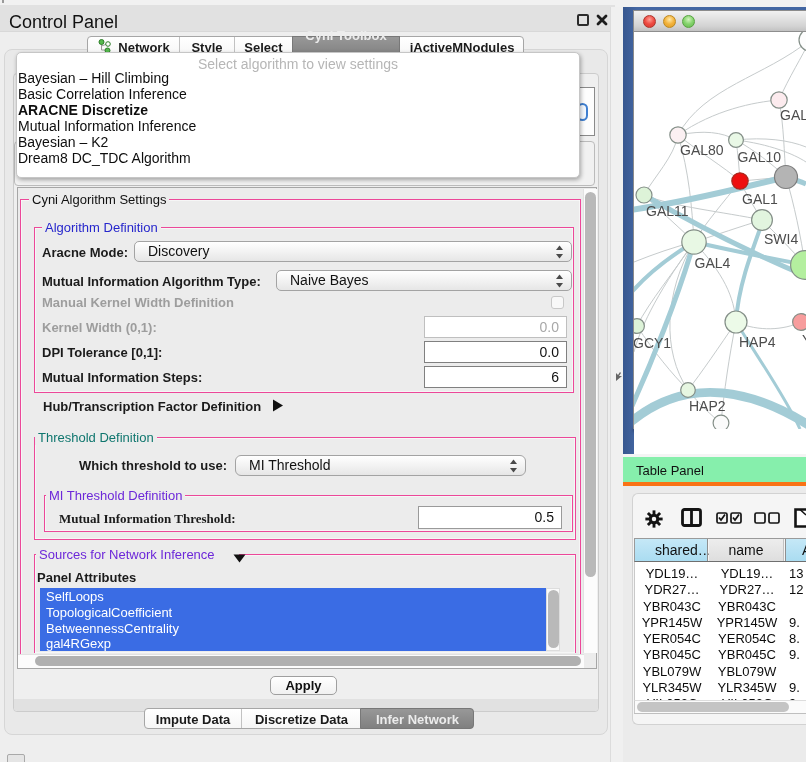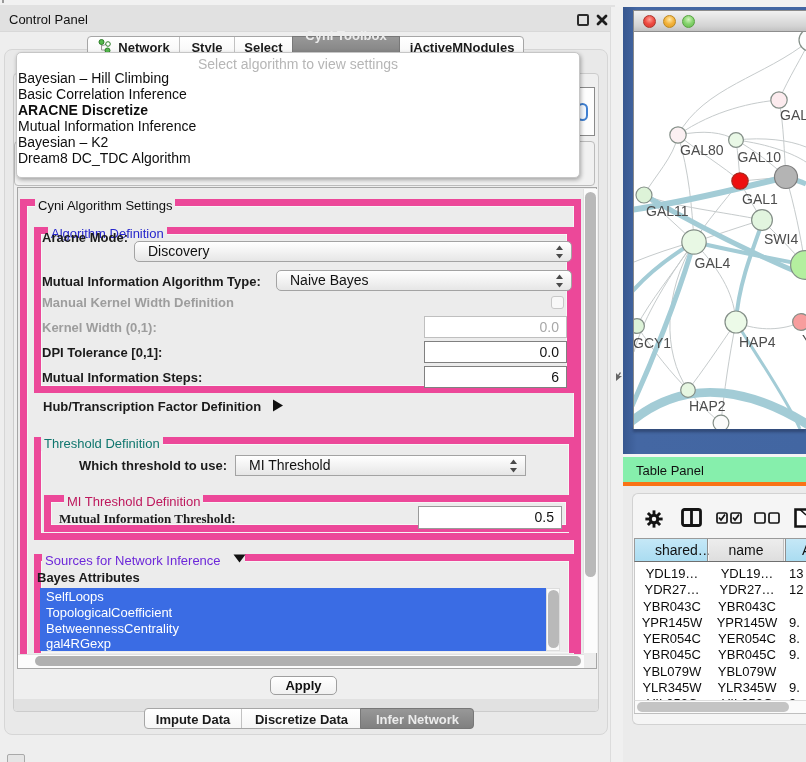"Control Panel" div.abs { font-size: 13px -> 18px }
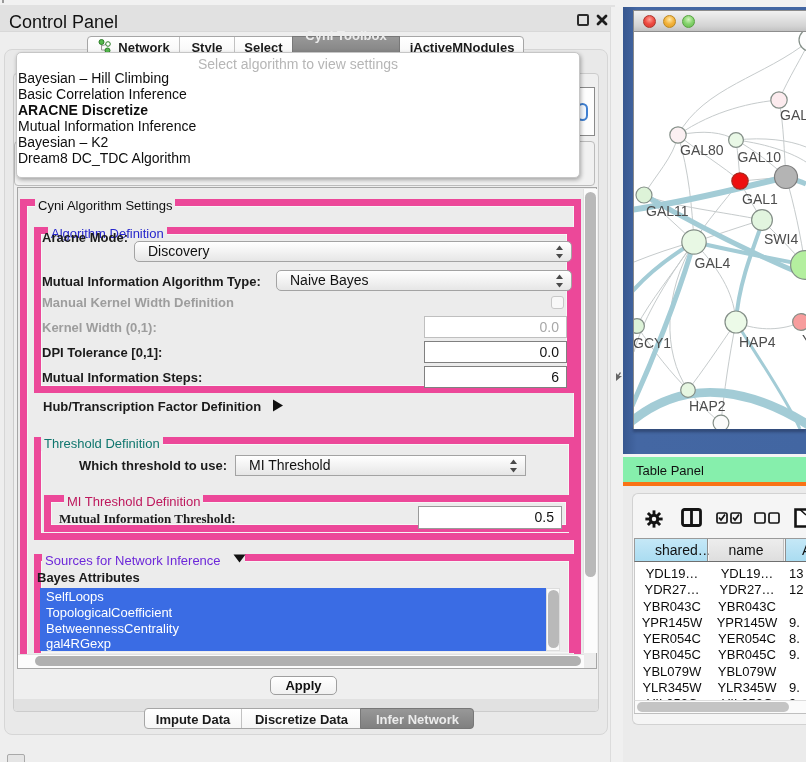"GAL" div.abs { height: 397px -> 449px }
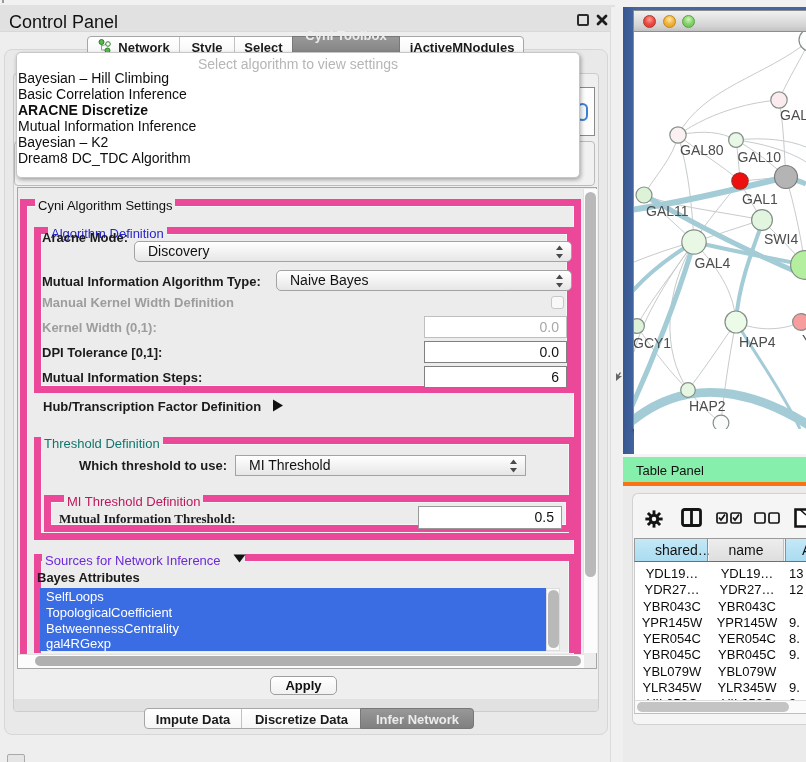"Cyni Algorithm Settings" .group { border: 7px solid #ec4899 -> 1px solid #ec4899 }
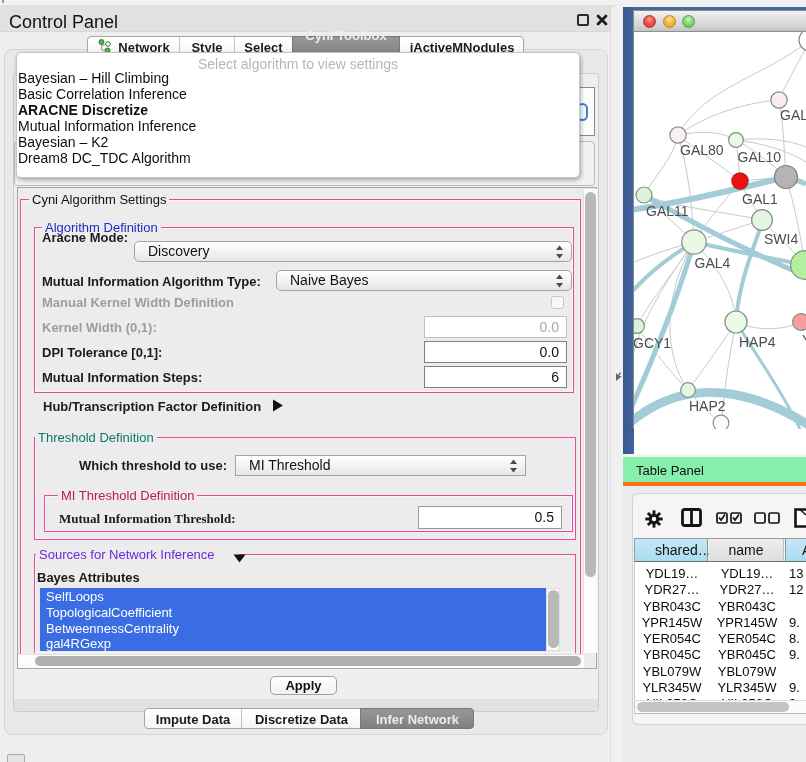"Aracne Mode:" div.lbl { top: 230px -> 245px }
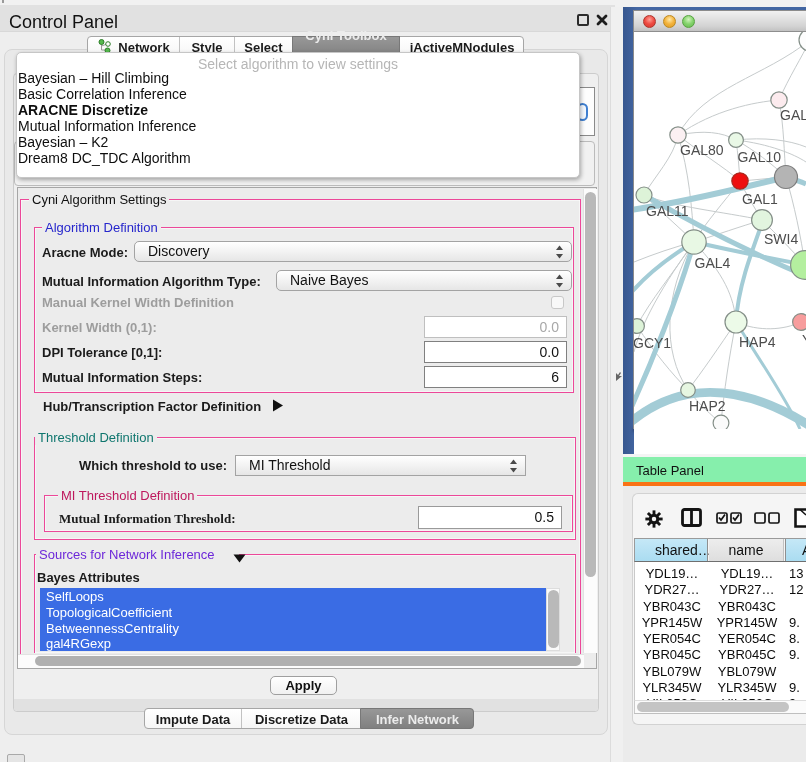"MI Threshold" div.combo { border-radius: 0 -> 6px }
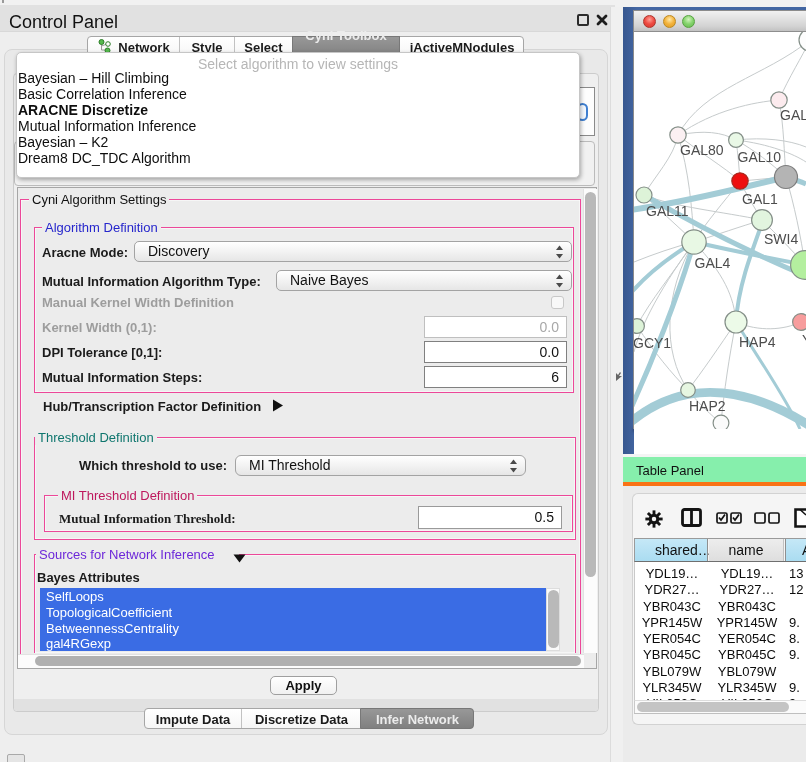"MI Threshold Definition" div.gtitle { color: #be185d -> #6d28d9; left: 13px -> 1px }
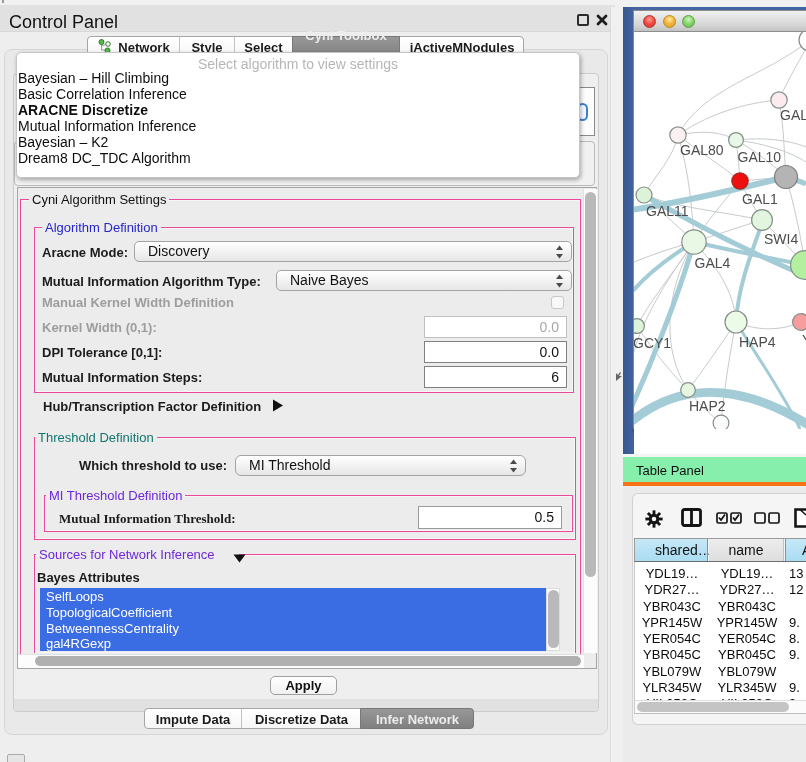"Bayes Attributes" div.lbl { text: Bayes -> Panel }
